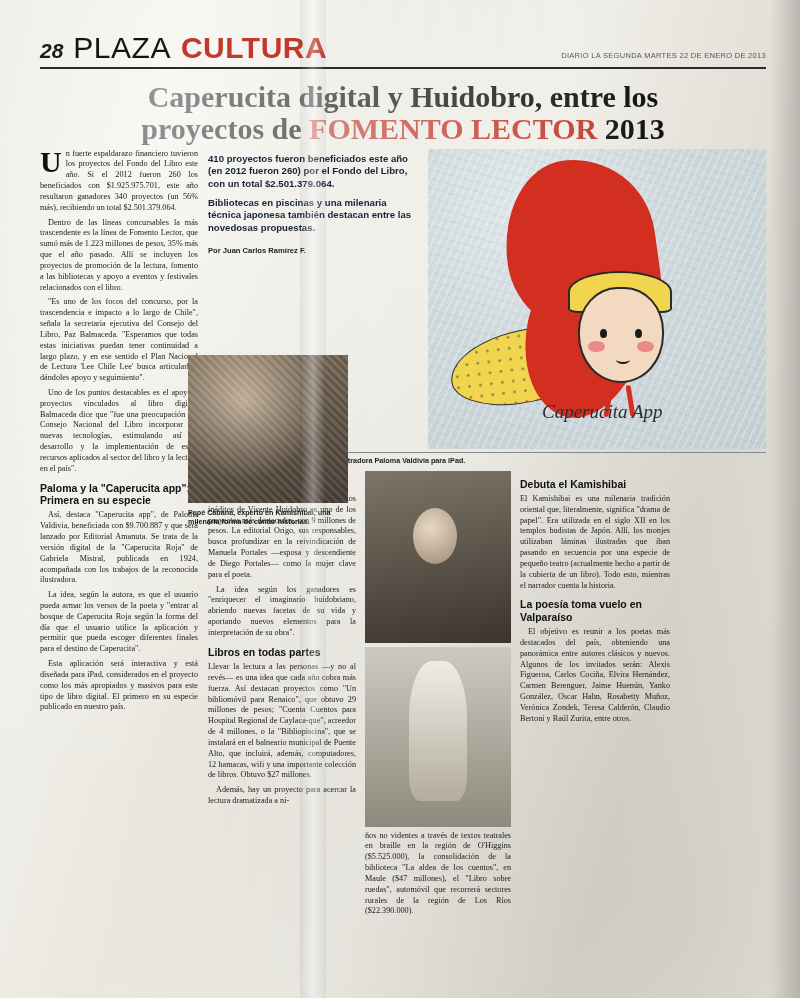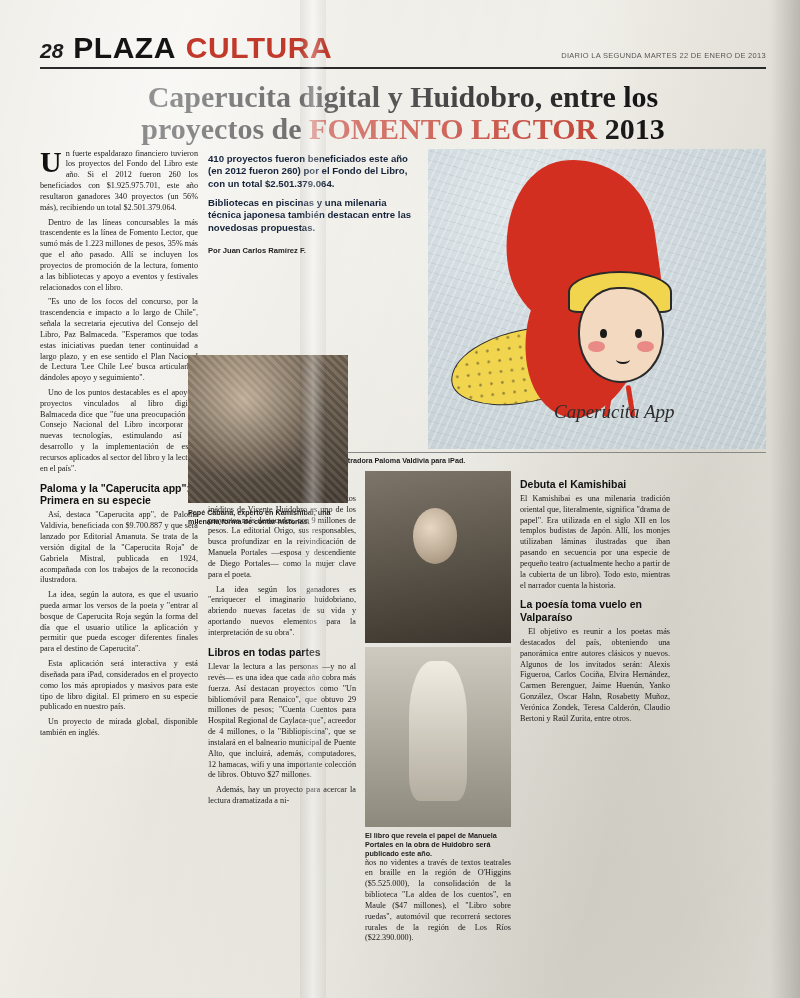"PLAZA" .section-plaza { font-weight: bold -> normal }
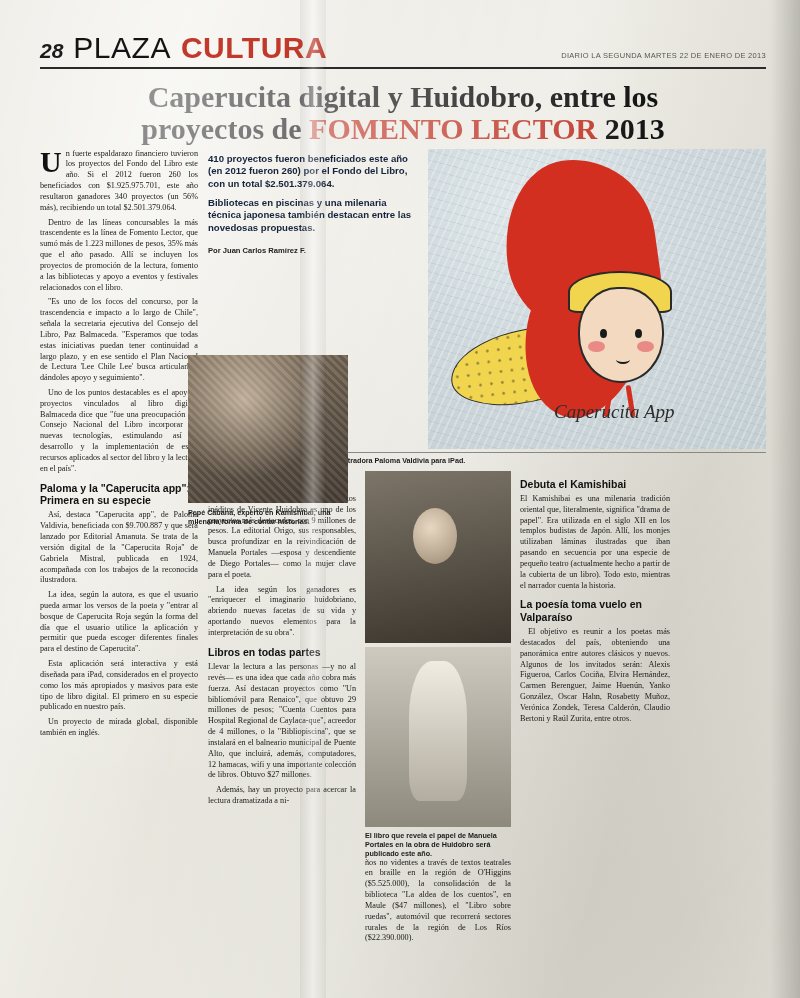"Caperucita App" .app-title { left: 126px -> 114px }
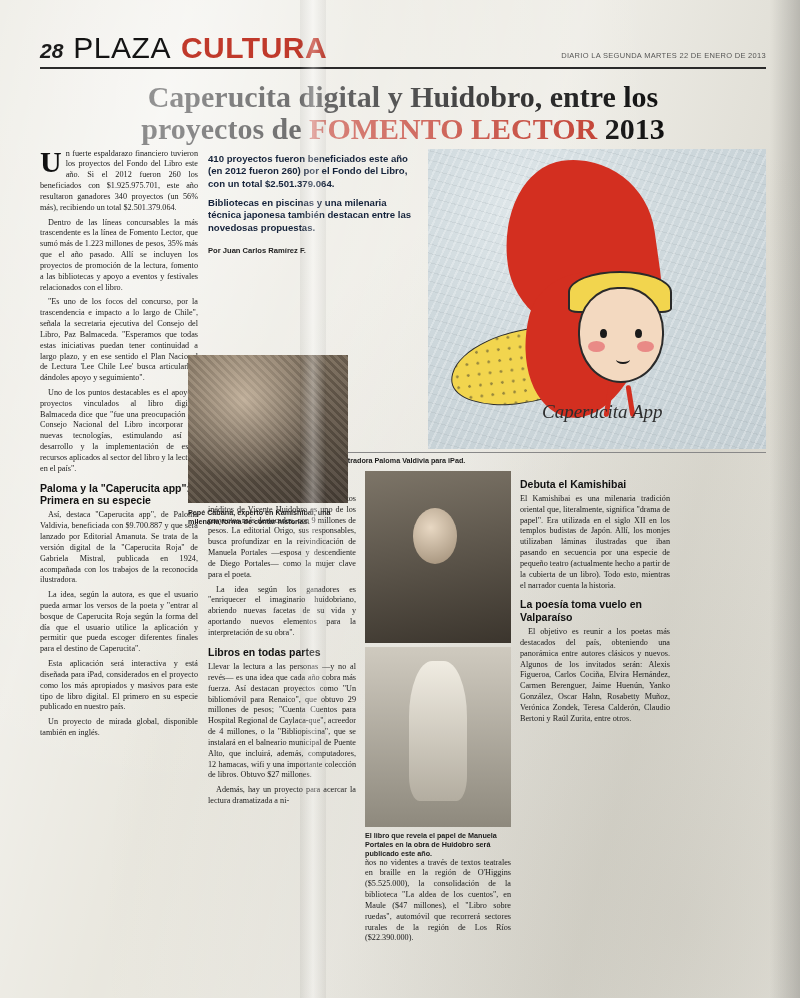"Un proyecto de mirada global," p { html: <p>Un proyecto de mirada global, disponible también en inglés.</p> -> none }
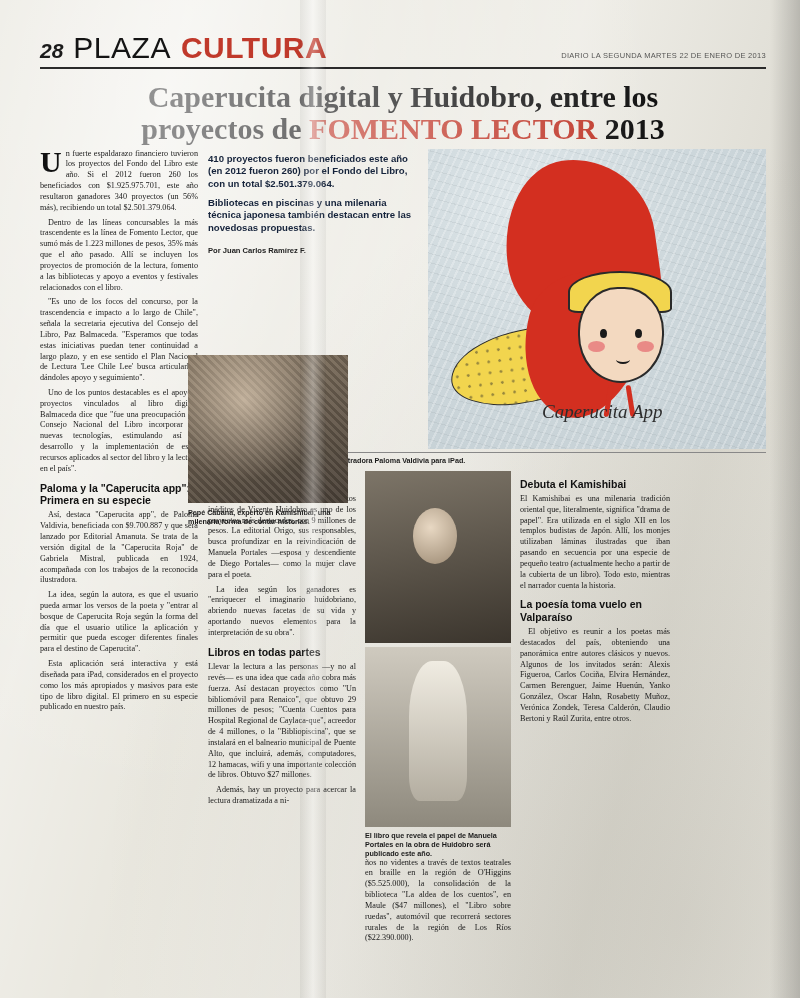"El libro que revela el" div.caption-ital { html: <div>El libro que revela el papel de Manuela Portales en la obra de Huidobro será publicado este año.</div> -> none }
